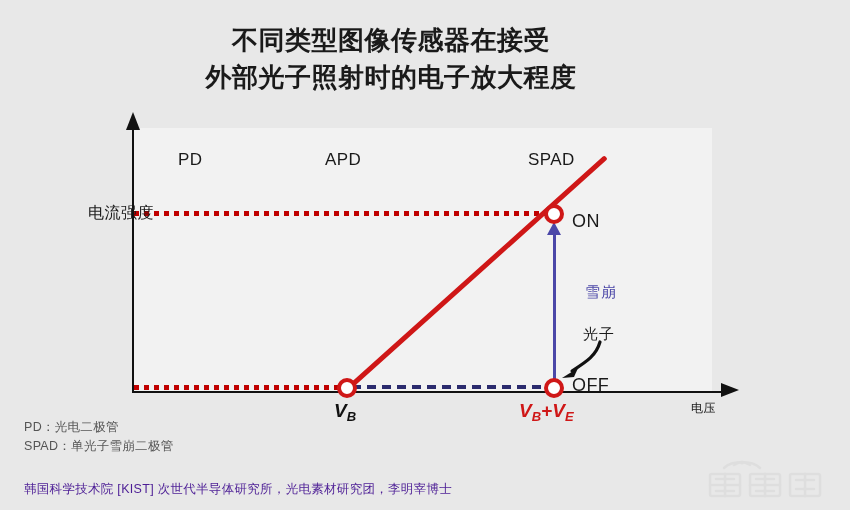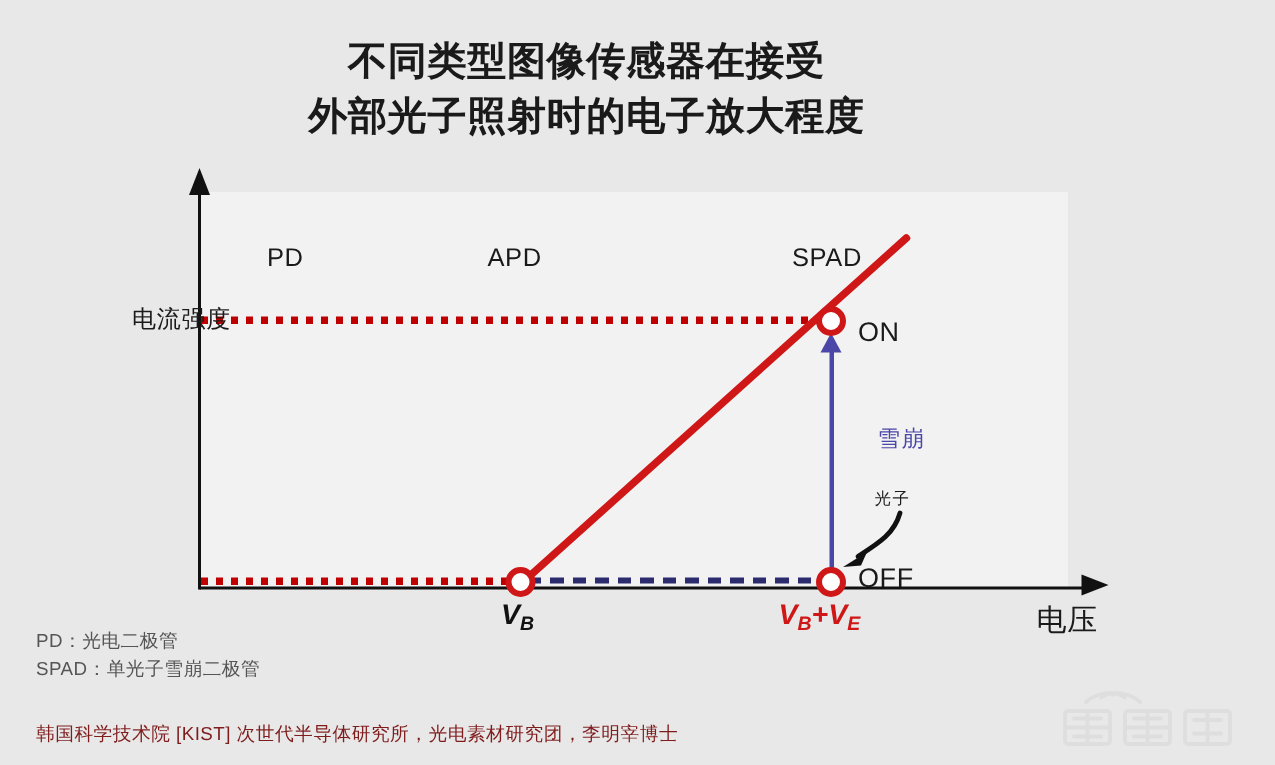"PD" .region-label { margin-top: 12px -> none }
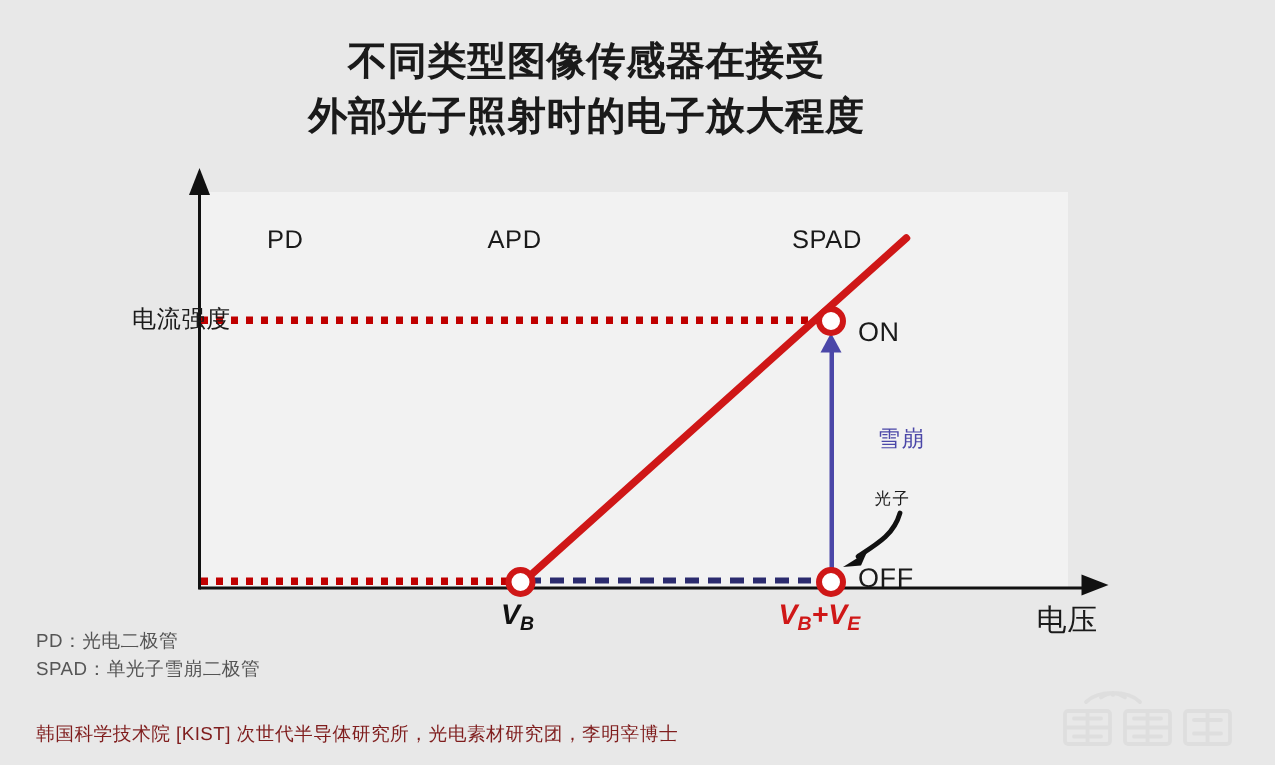"光子" .ann-photon { font-size: 11px -> 15px }
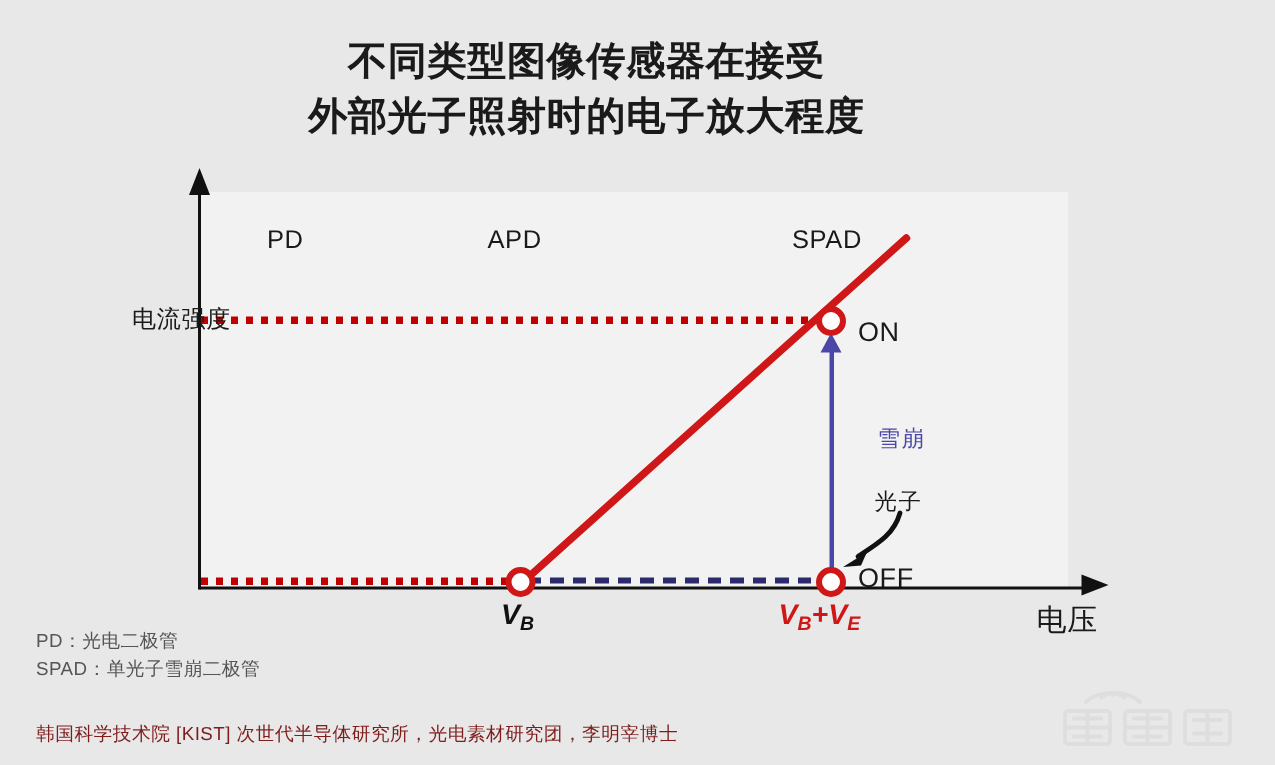"电压" .axis-title-x { font-size: 20px -> 12px }
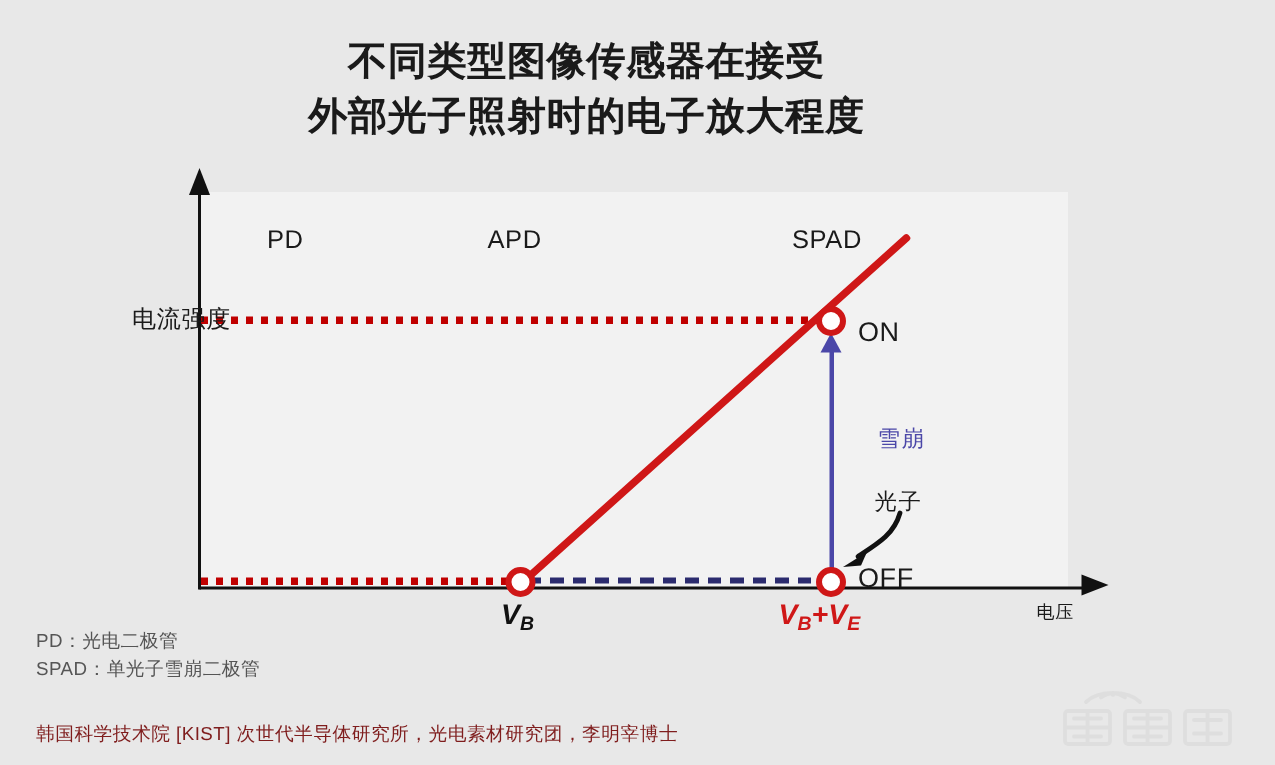"韩国科学技术院 [KIST] 次世代半导体研究所，光电素材研究团，李明宰博士" .source-line { color: #7f1d1d -> #4c1d95 }
